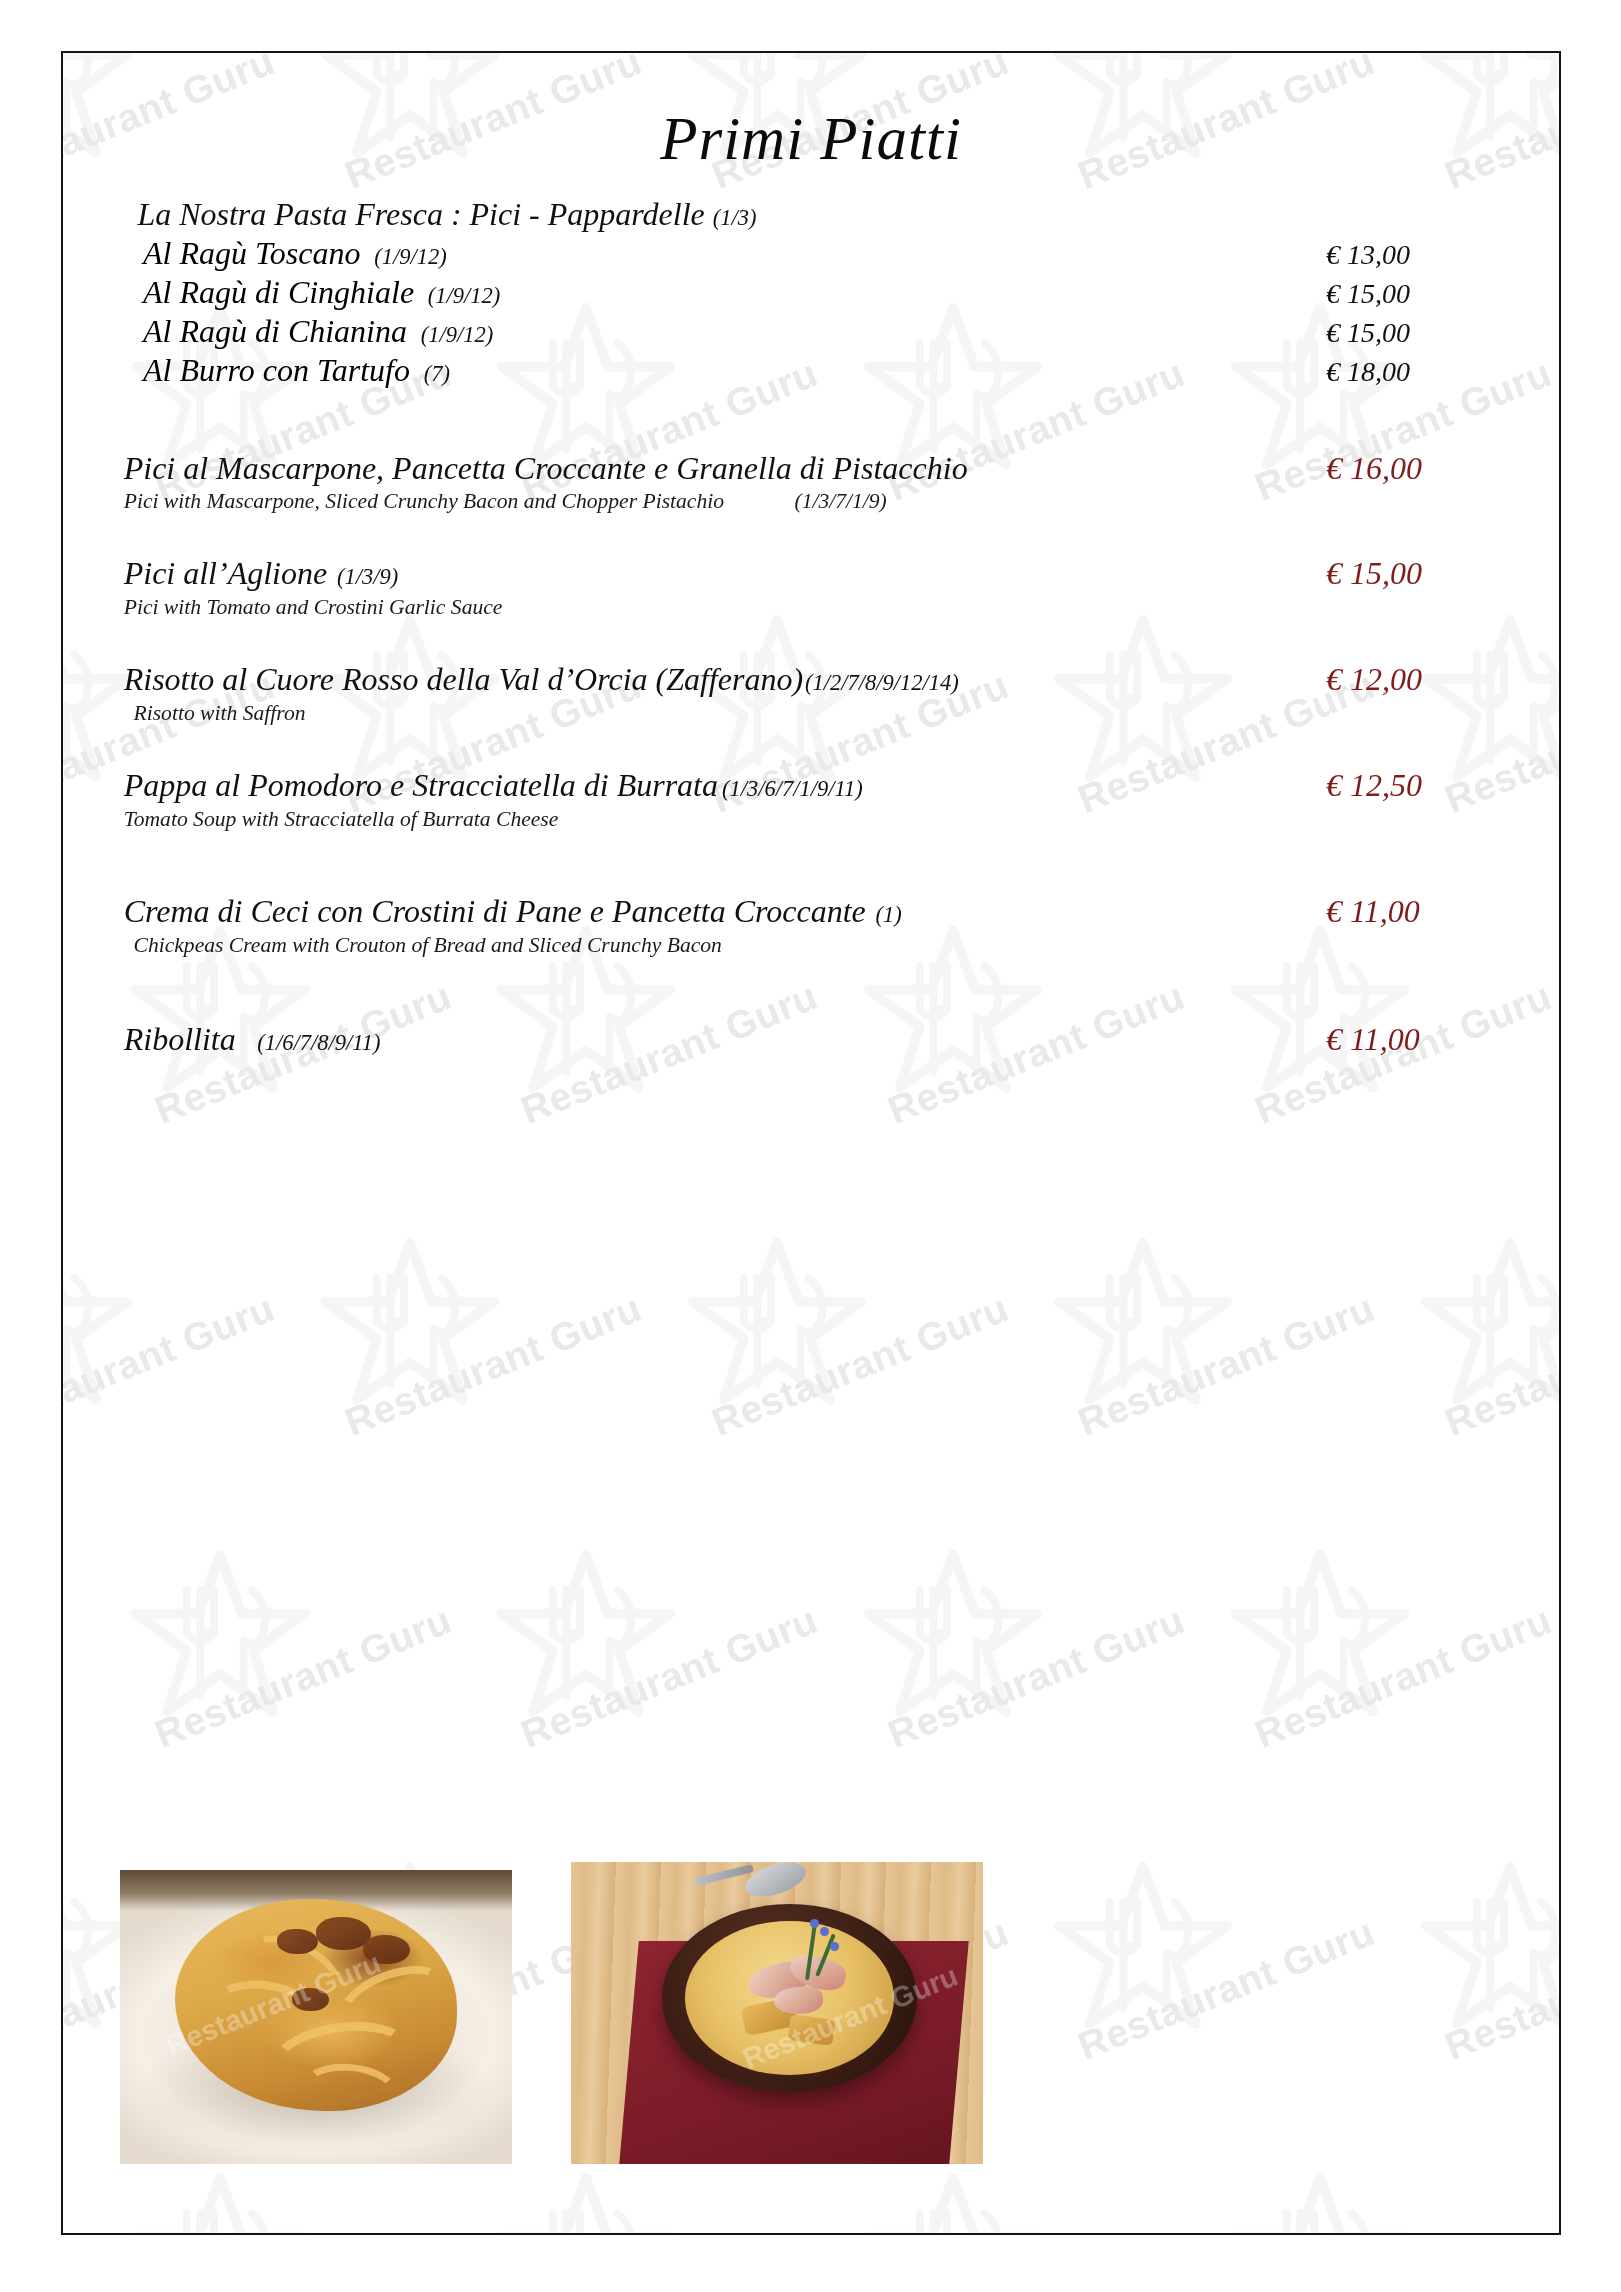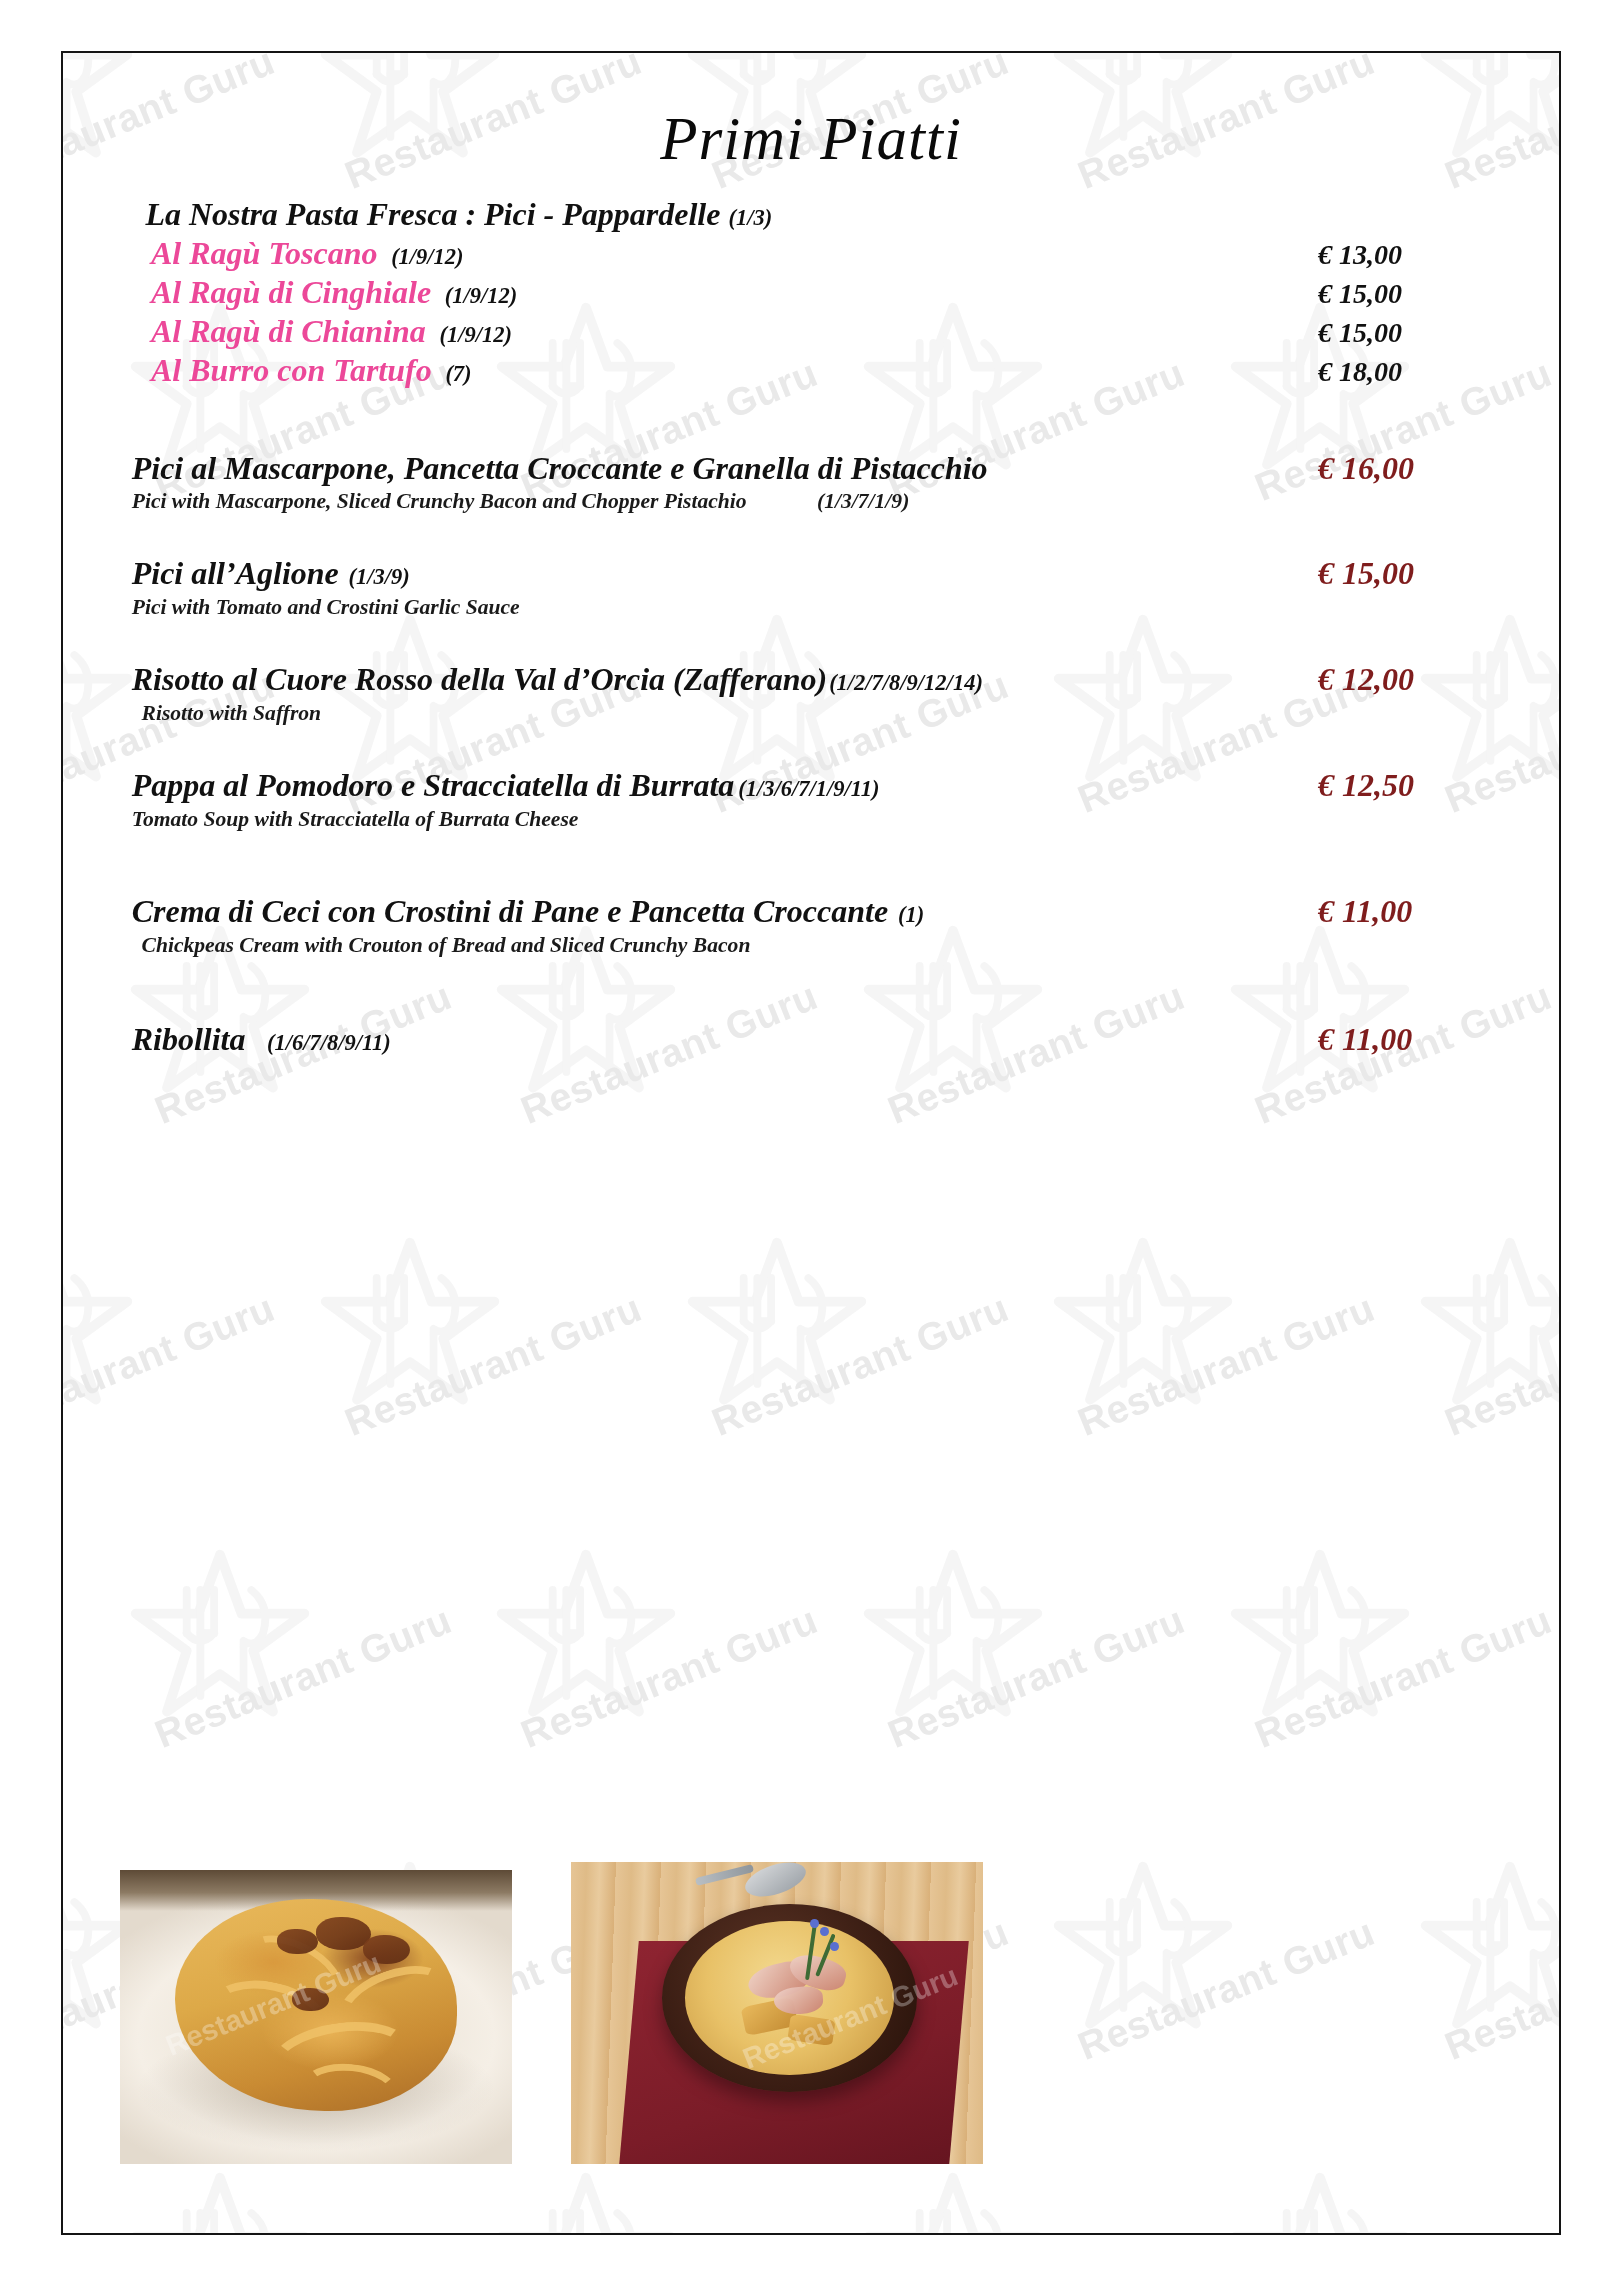"La Nostra Pasta Fresca :" .menu-list { font-weight: bold -> none; margin: 12px -> 4px }
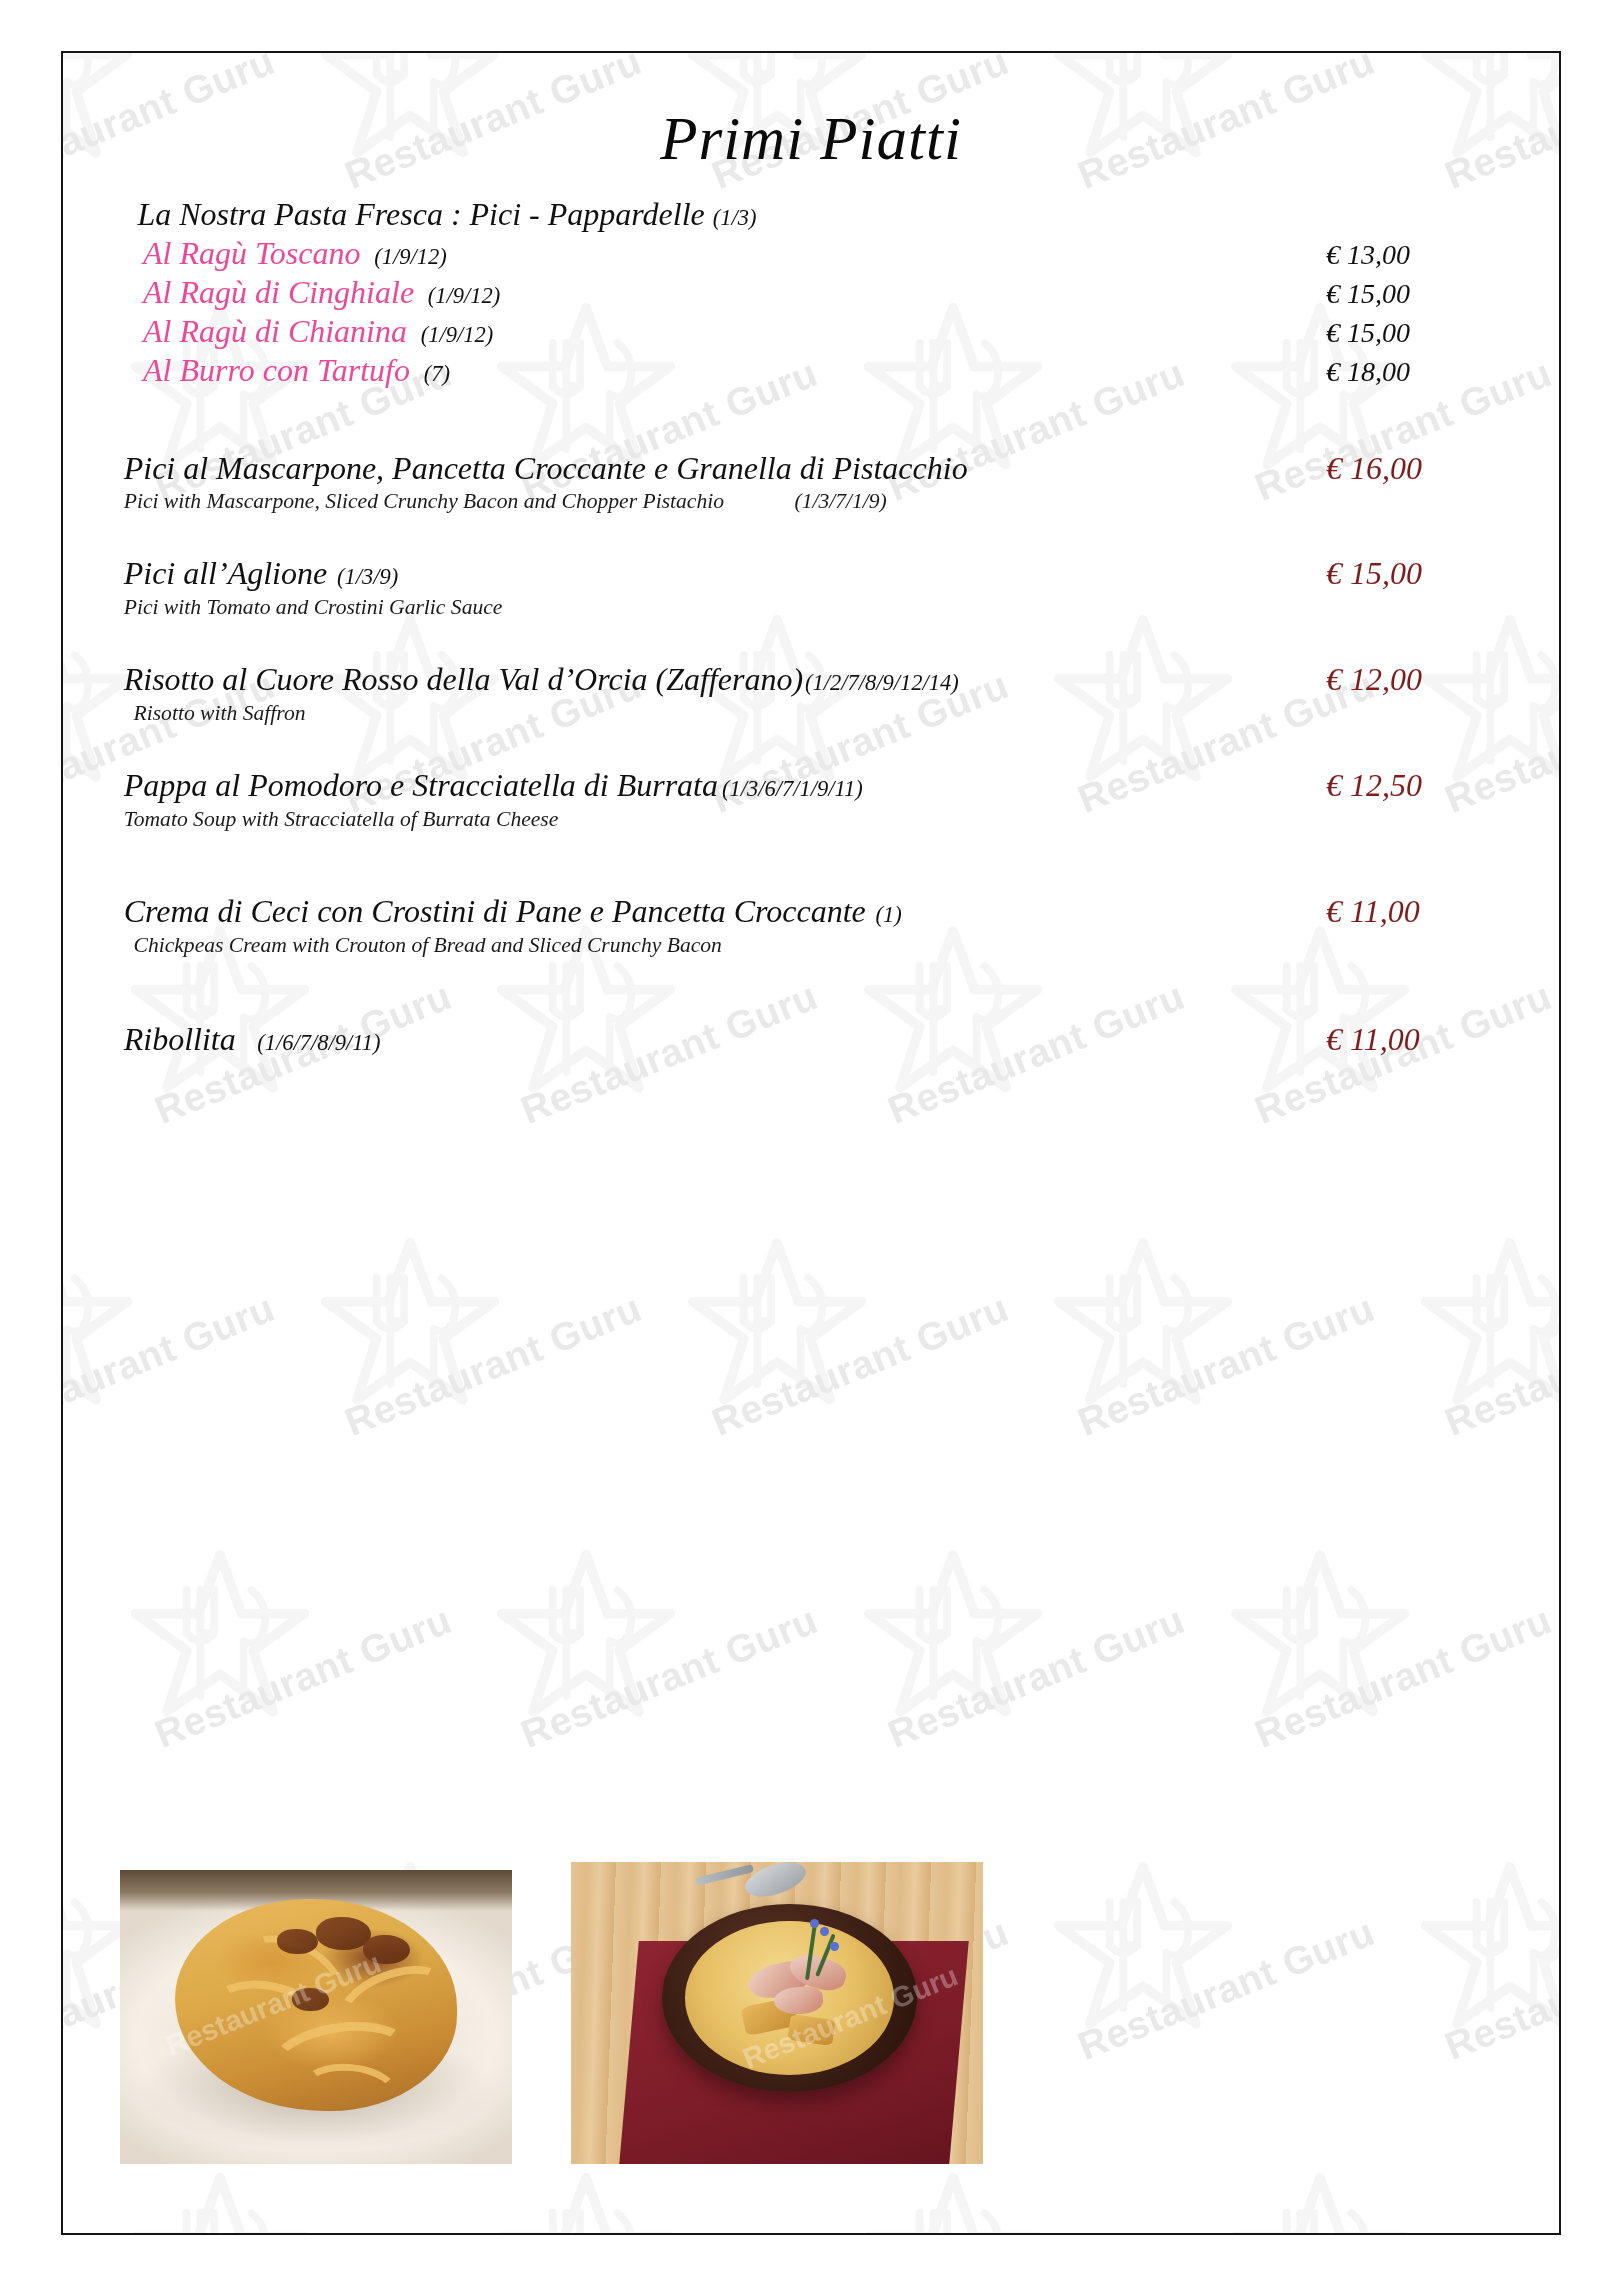"Al Ragù Toscano" .sub-row .name { color: #ec4899 -> #000000 }
